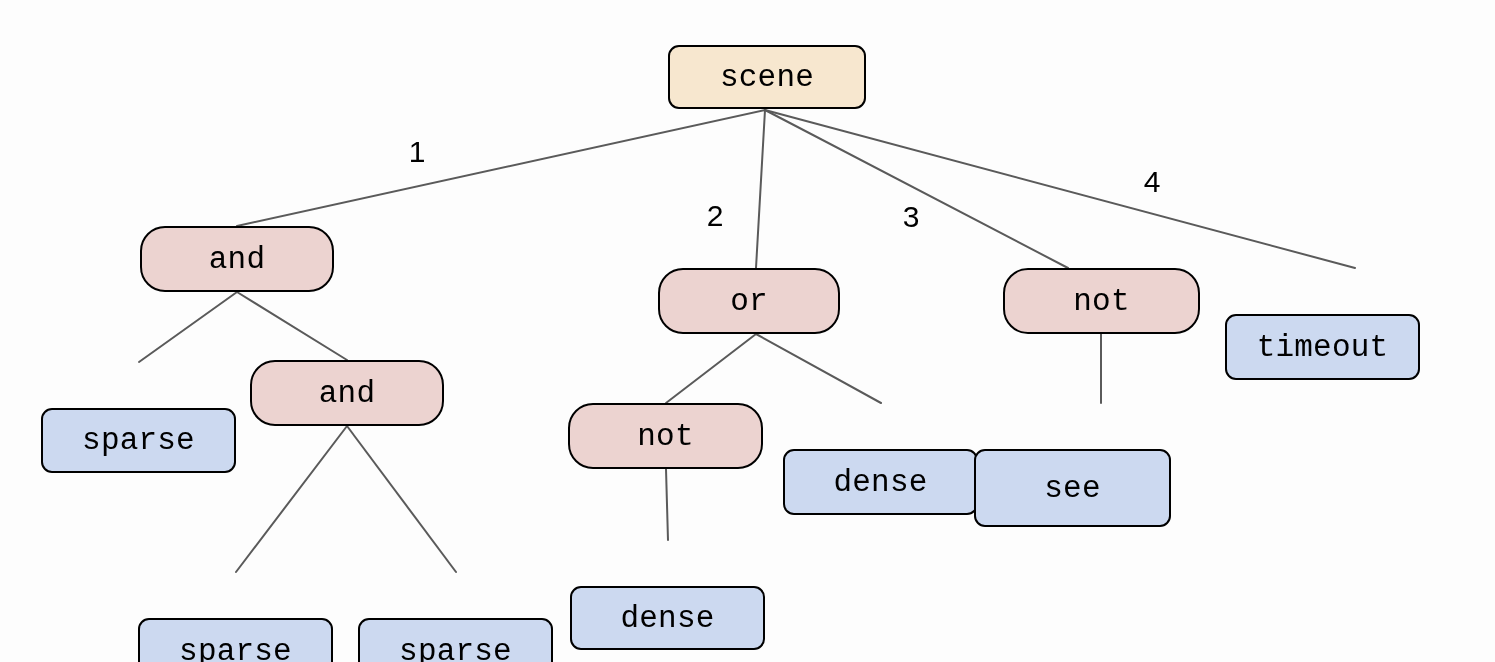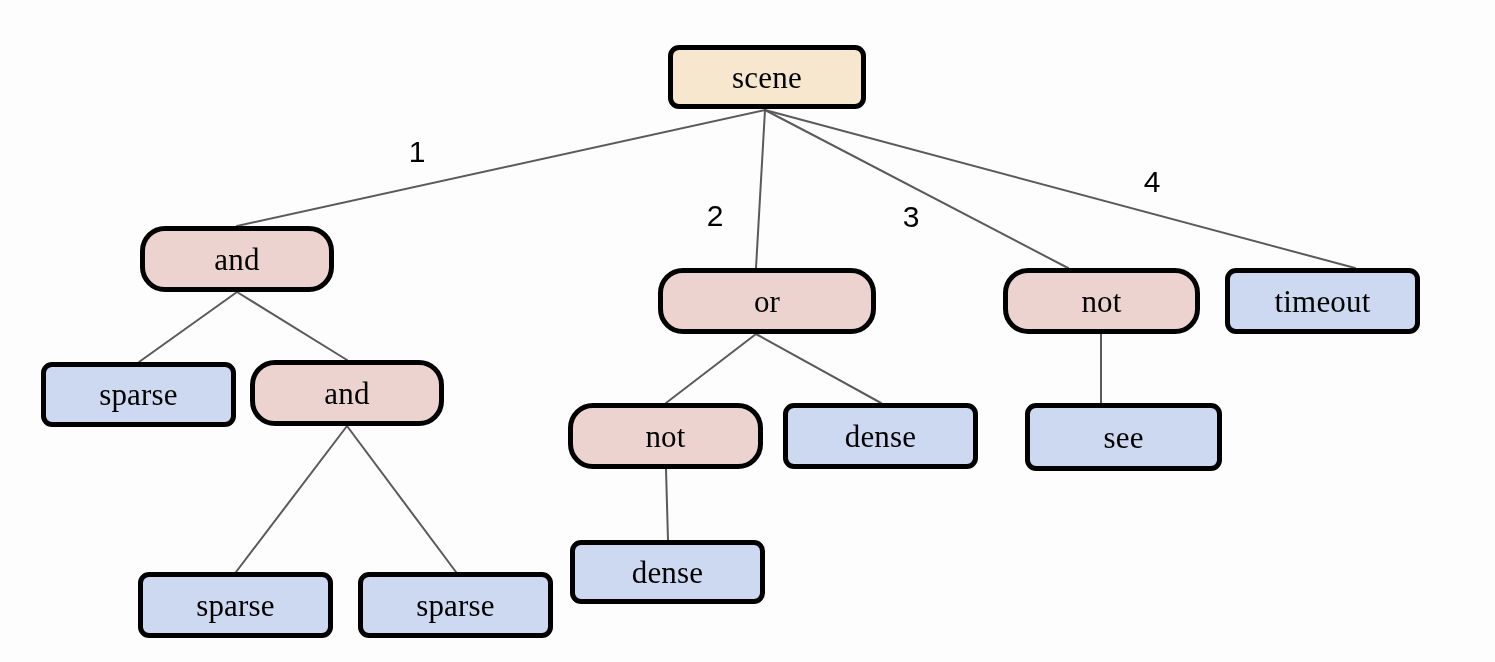"scene" .node { border: 5px solid #000000 -> 2px solid #000000; font-family: Liberation Serif, serif -> Liberation Mono, monospace }
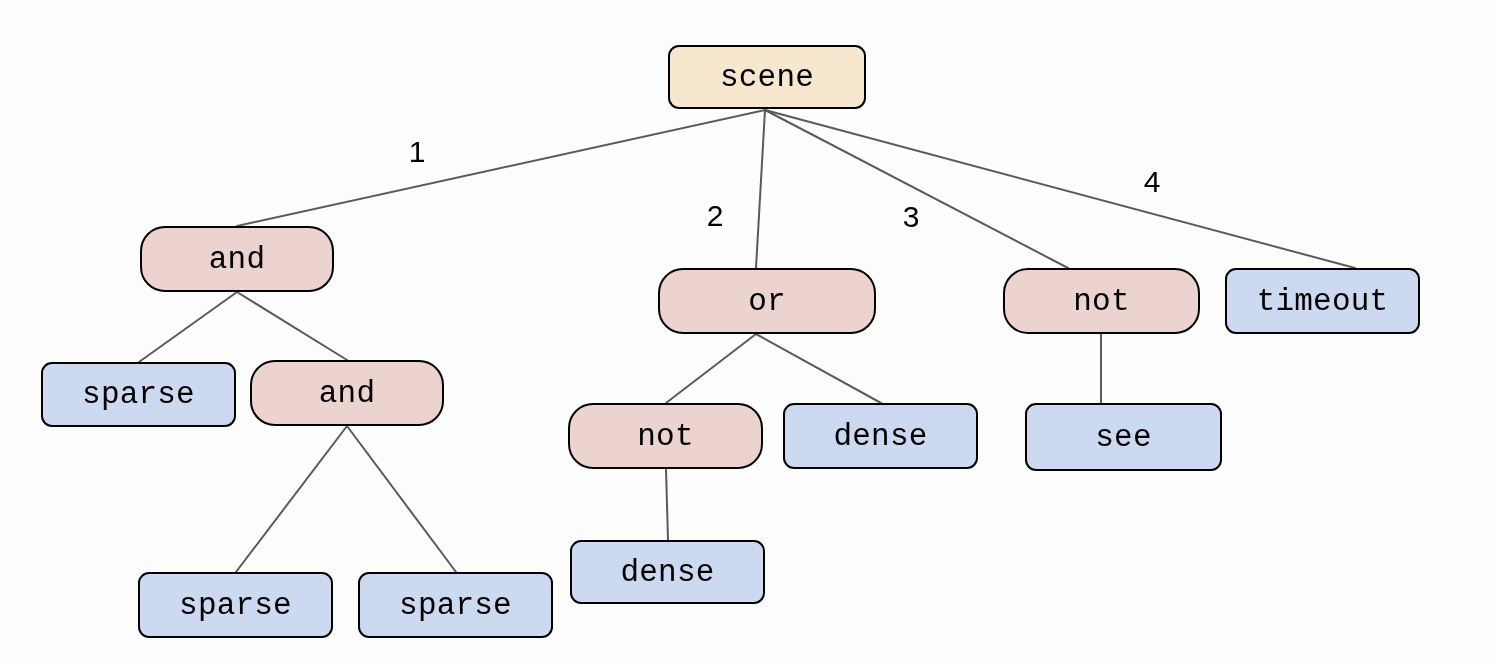"or" div.node { width: 218px -> 182px }
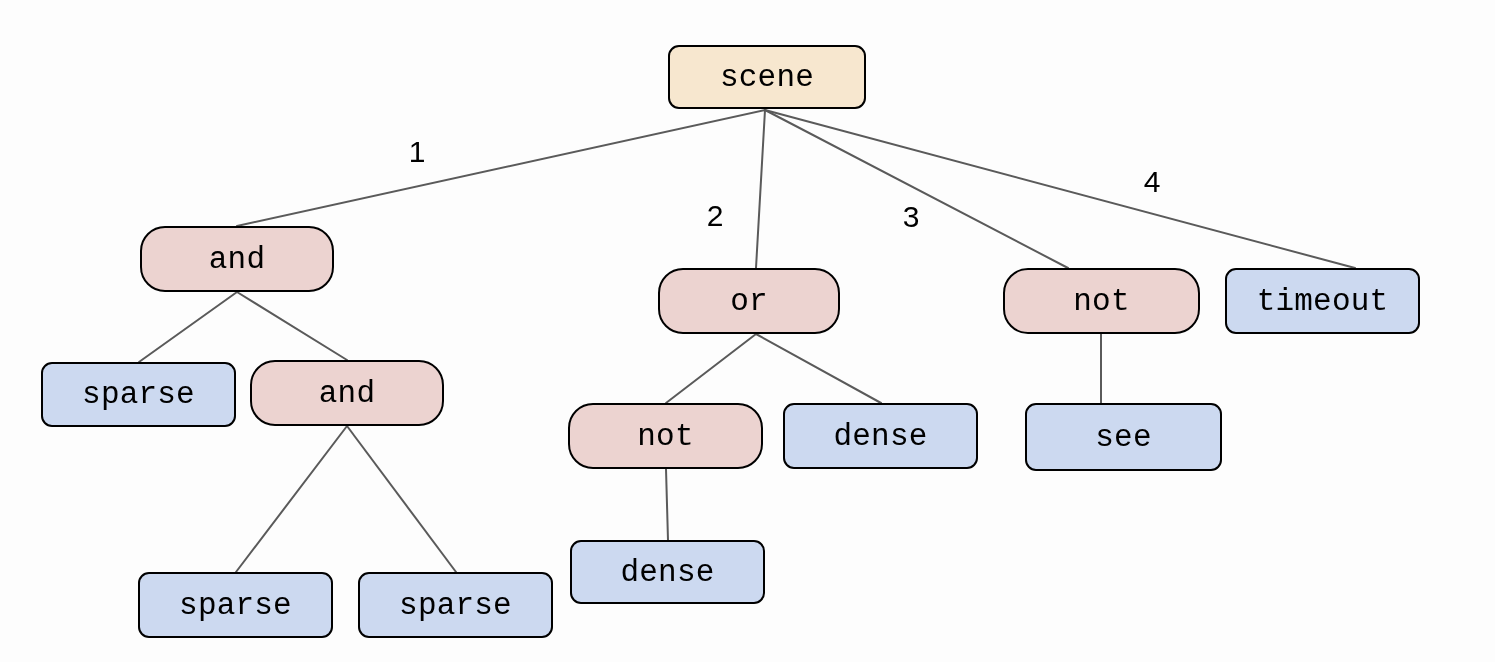"timeout" .node-leaf { margin-top: none -> 46px }
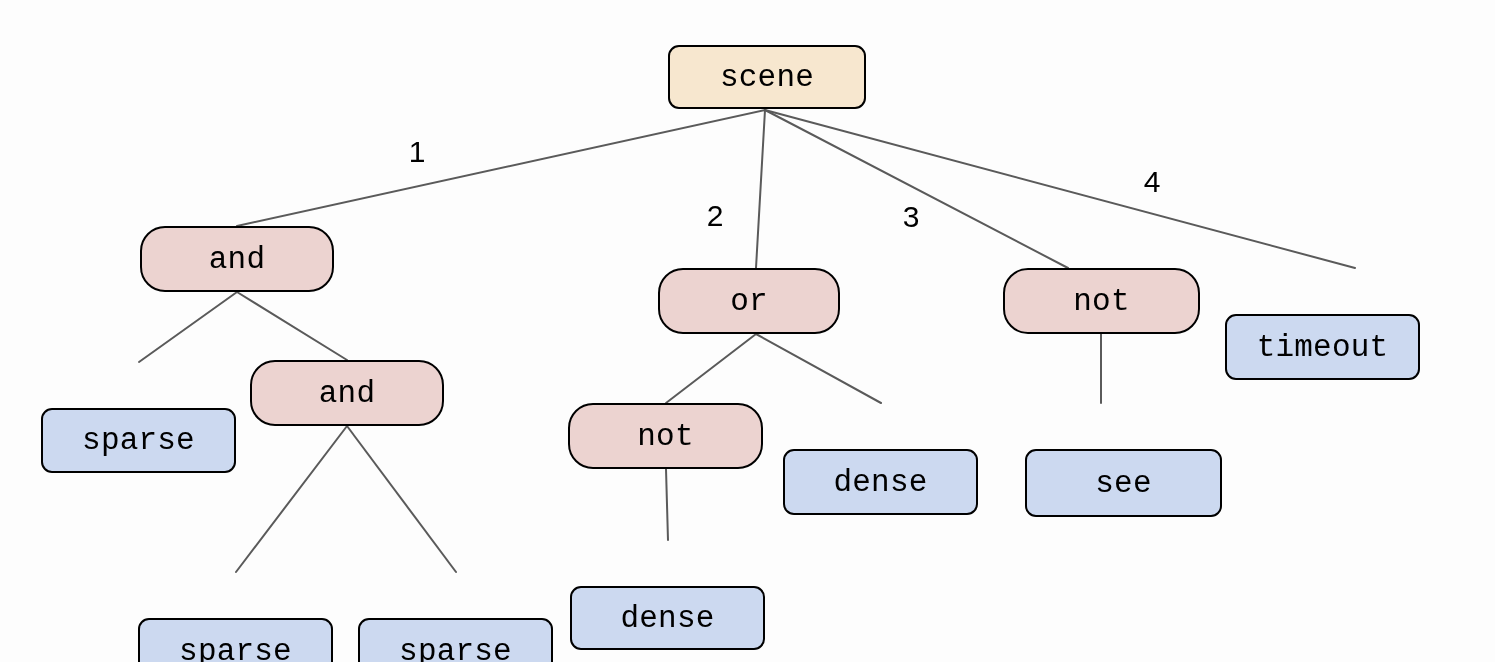"see" div.node { height: 68px -> 78px; left: 1025px -> 974px }
